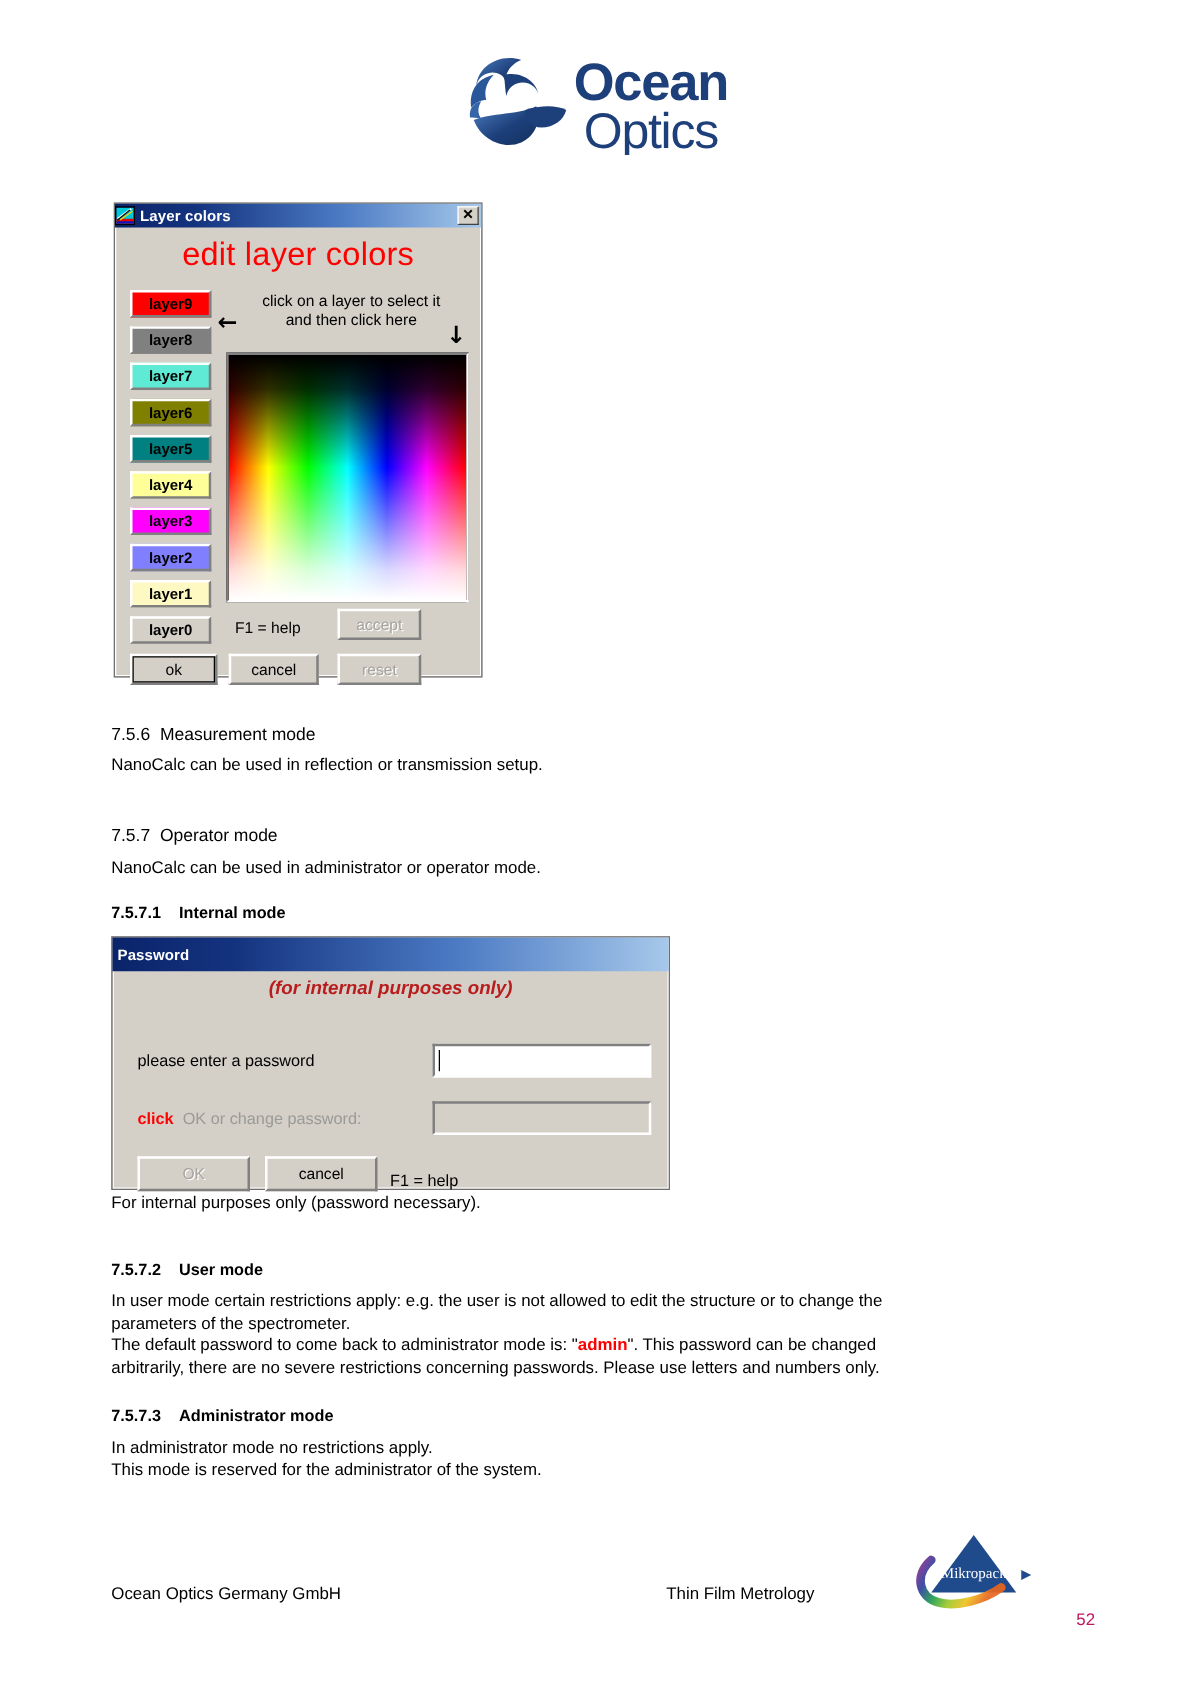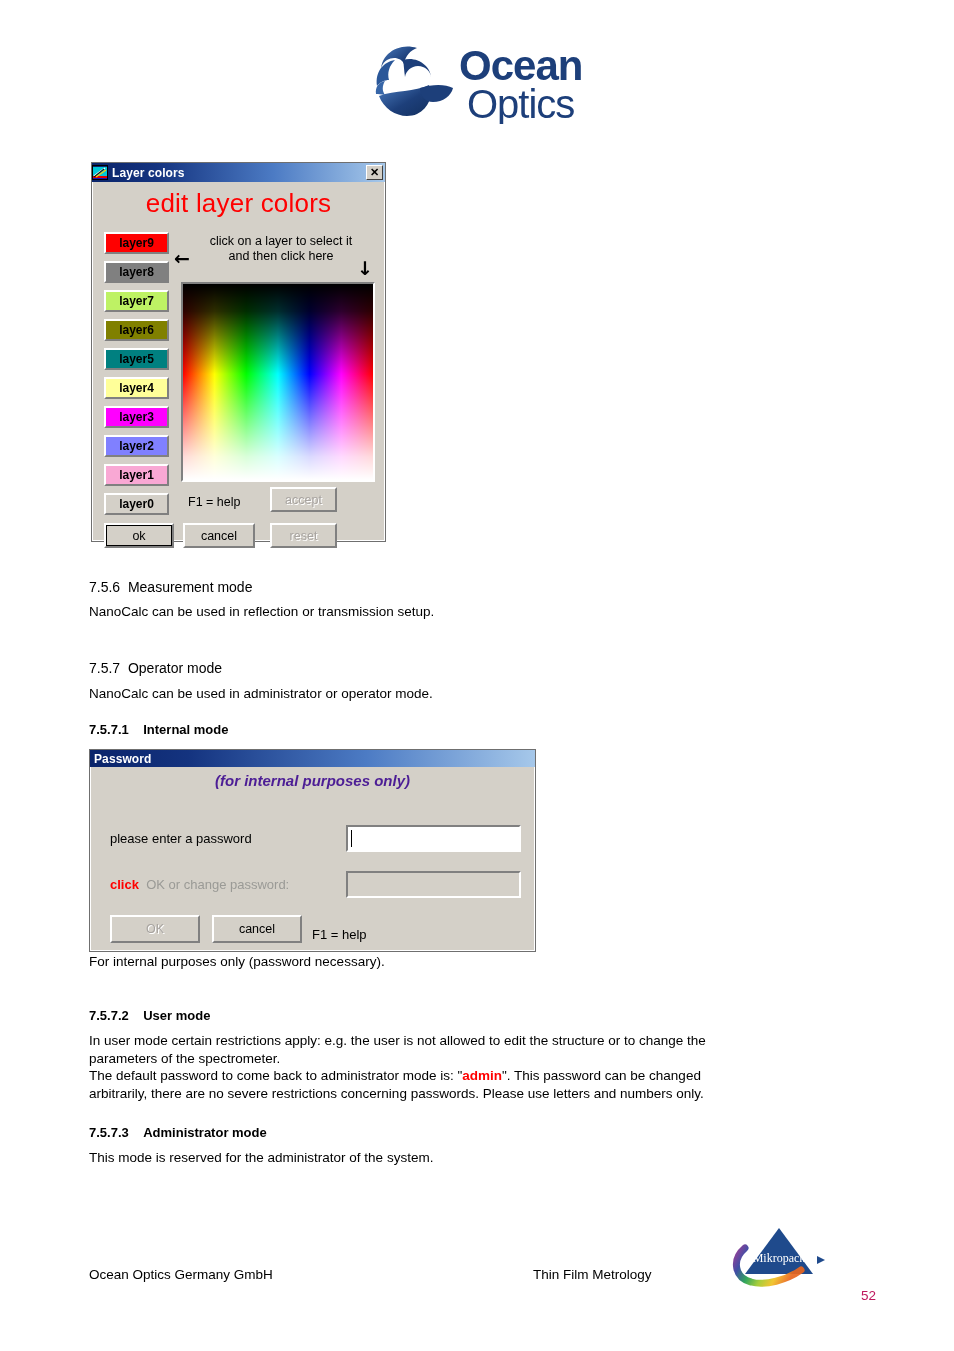"layer7" div.layer-btn { background: #bef264 -> #5eead4 }
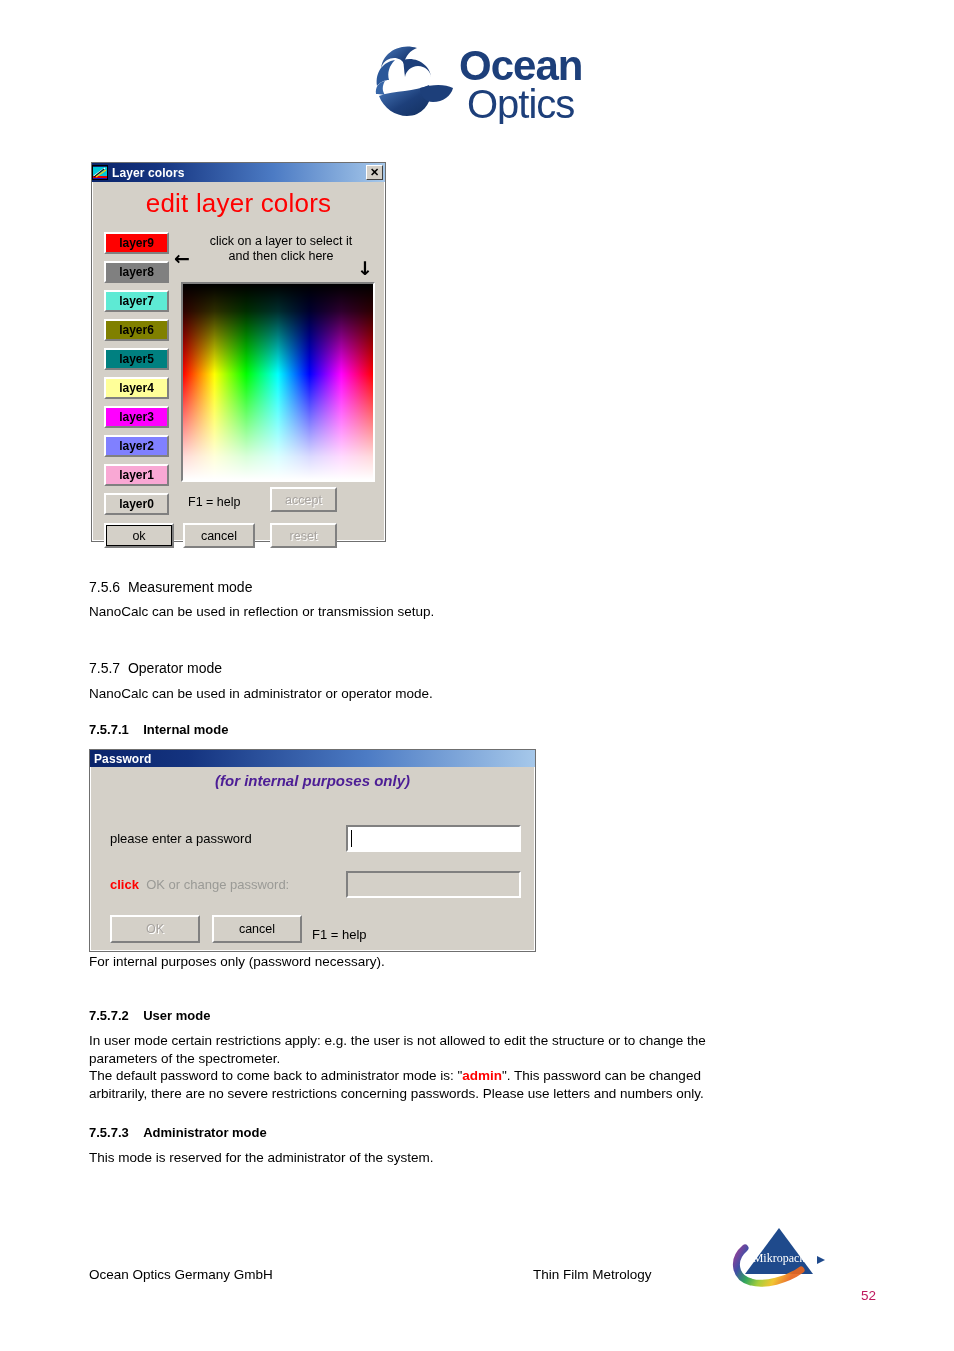"layer1" div.layer-btn { background: #f9a8d4 -> #fef9c3 }
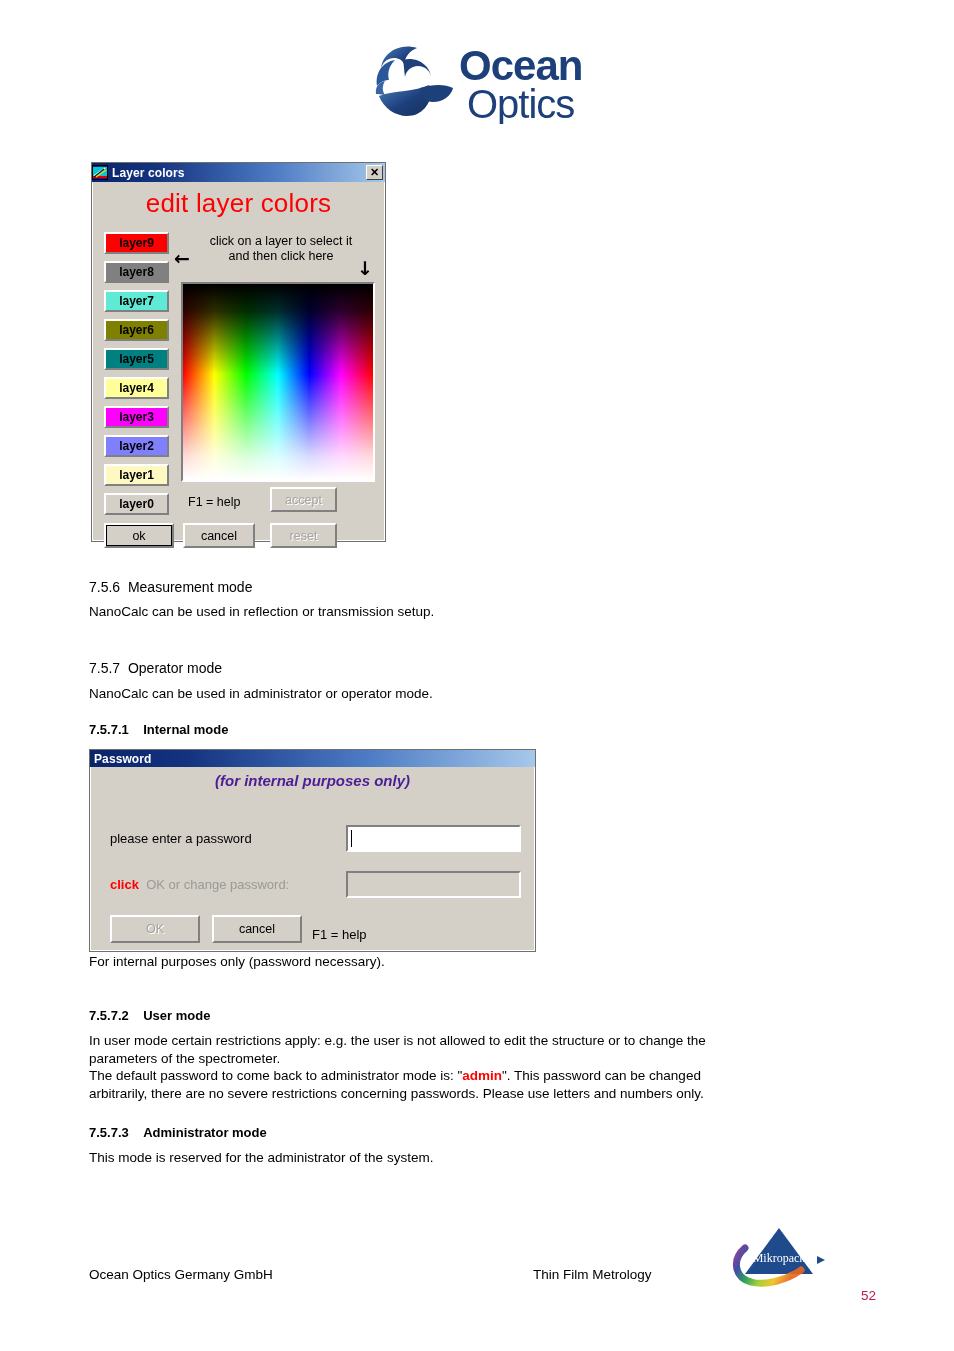"Password" #password-dialog .titlebar { height: 17px -> 27px }
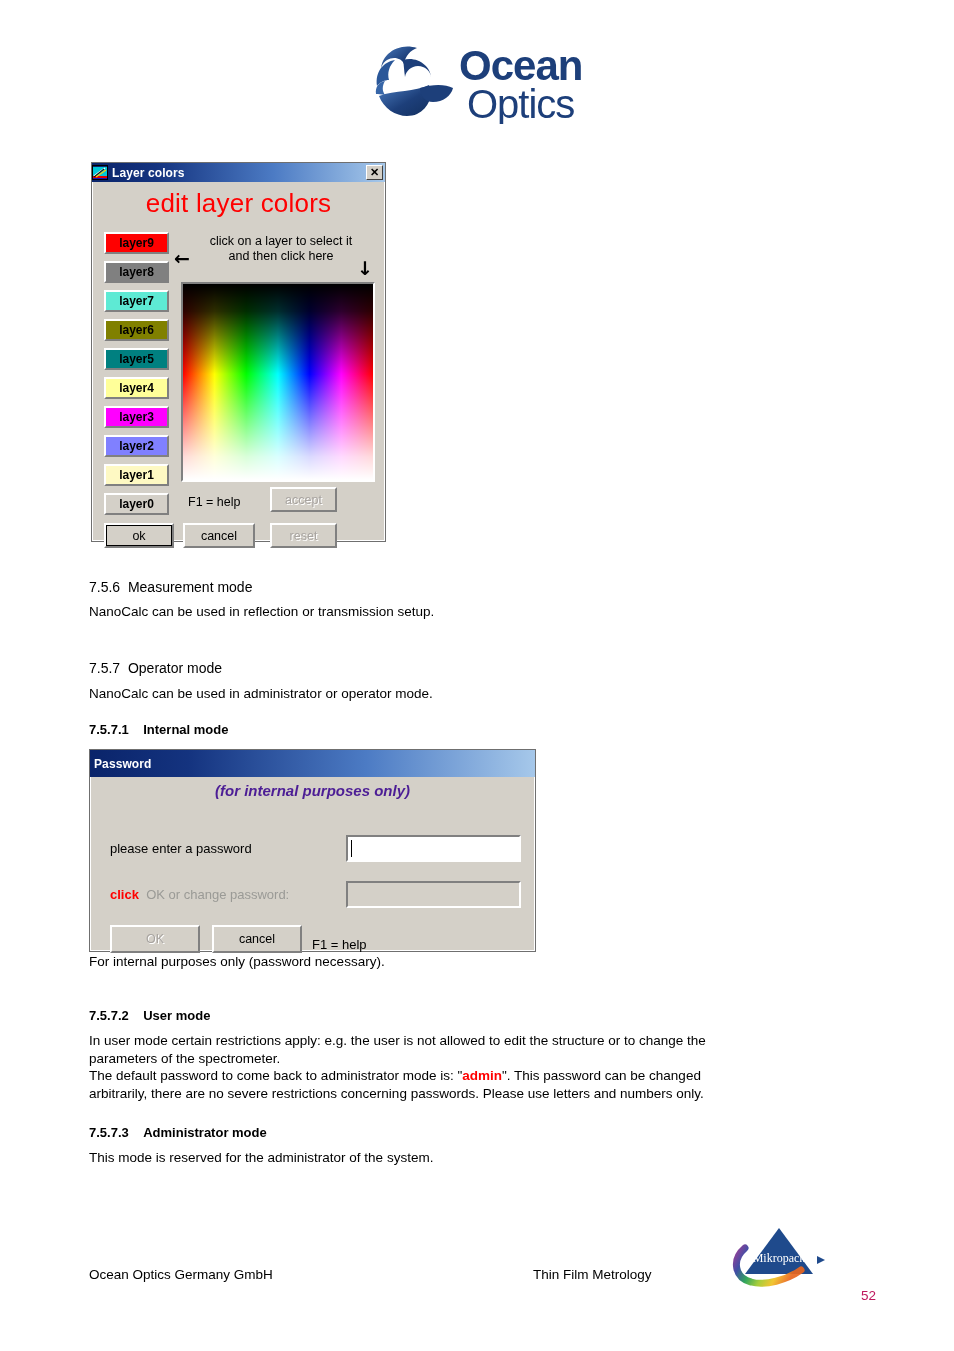"(for internal purposes only)" .pw-heading { color: #4c1d95 -> #b91c1c }
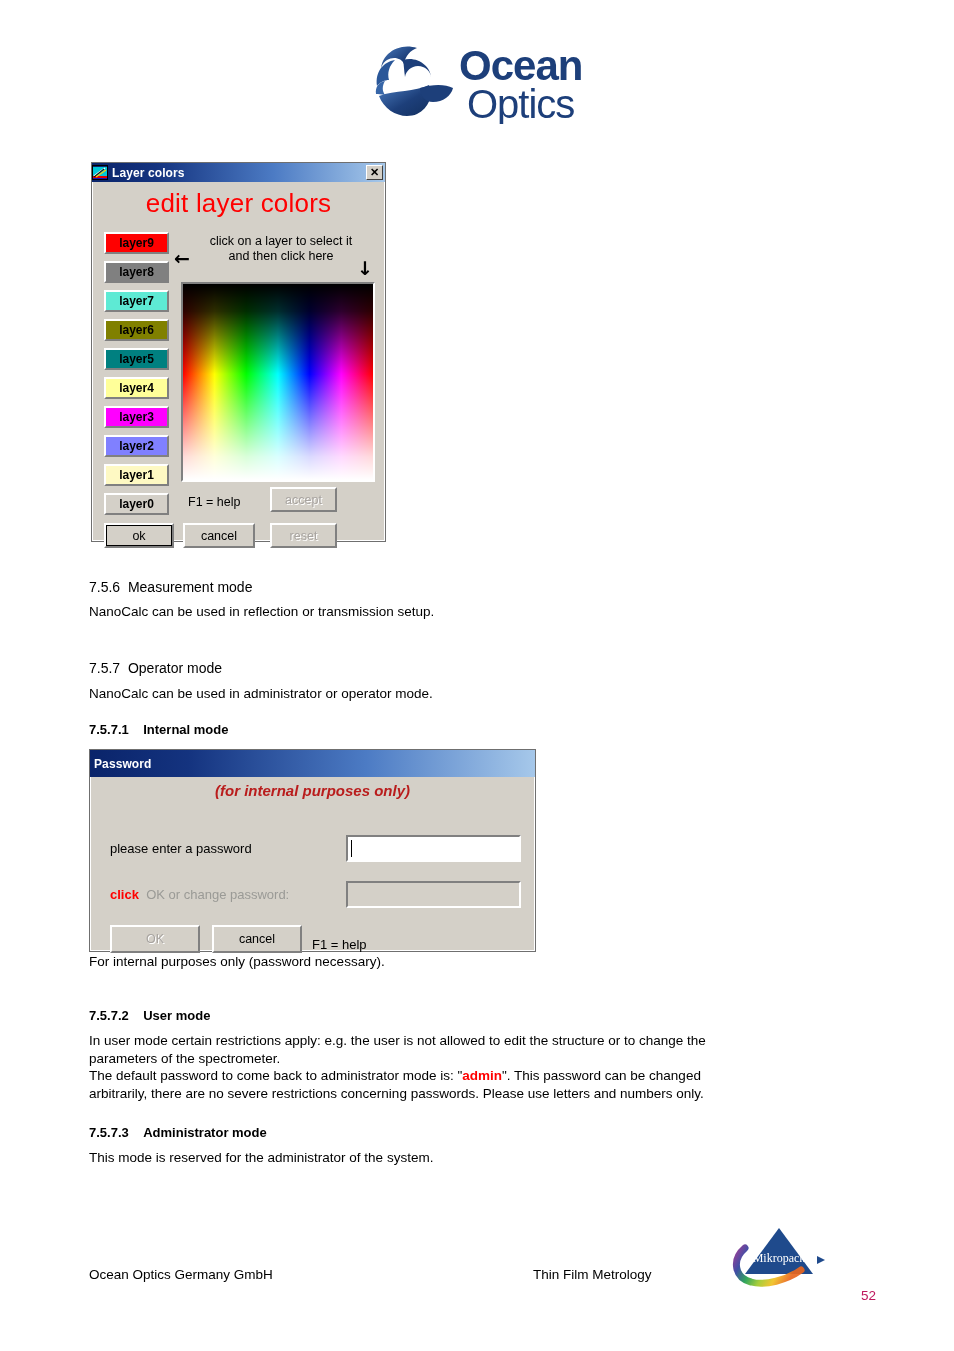"In administrator mode no restrictions" p.body-p { html: none -> <p>In administrator mode no restrictions apply.</p> }
